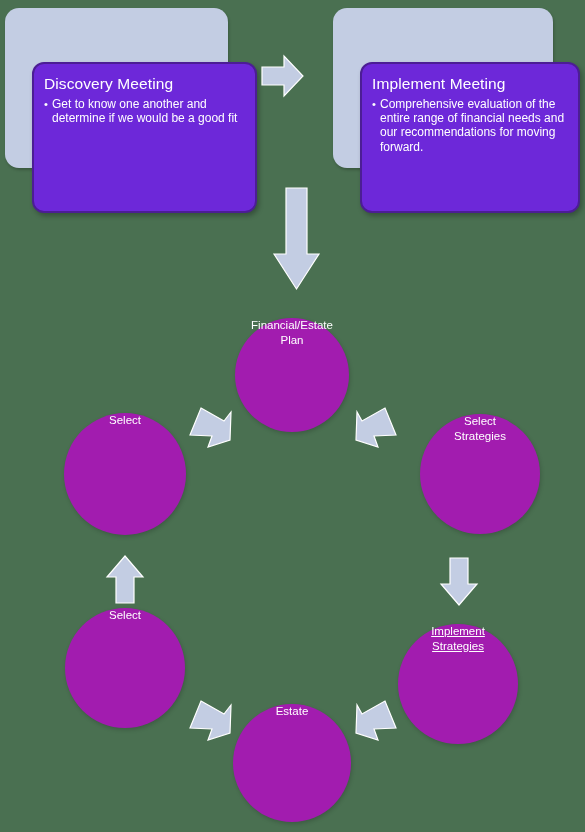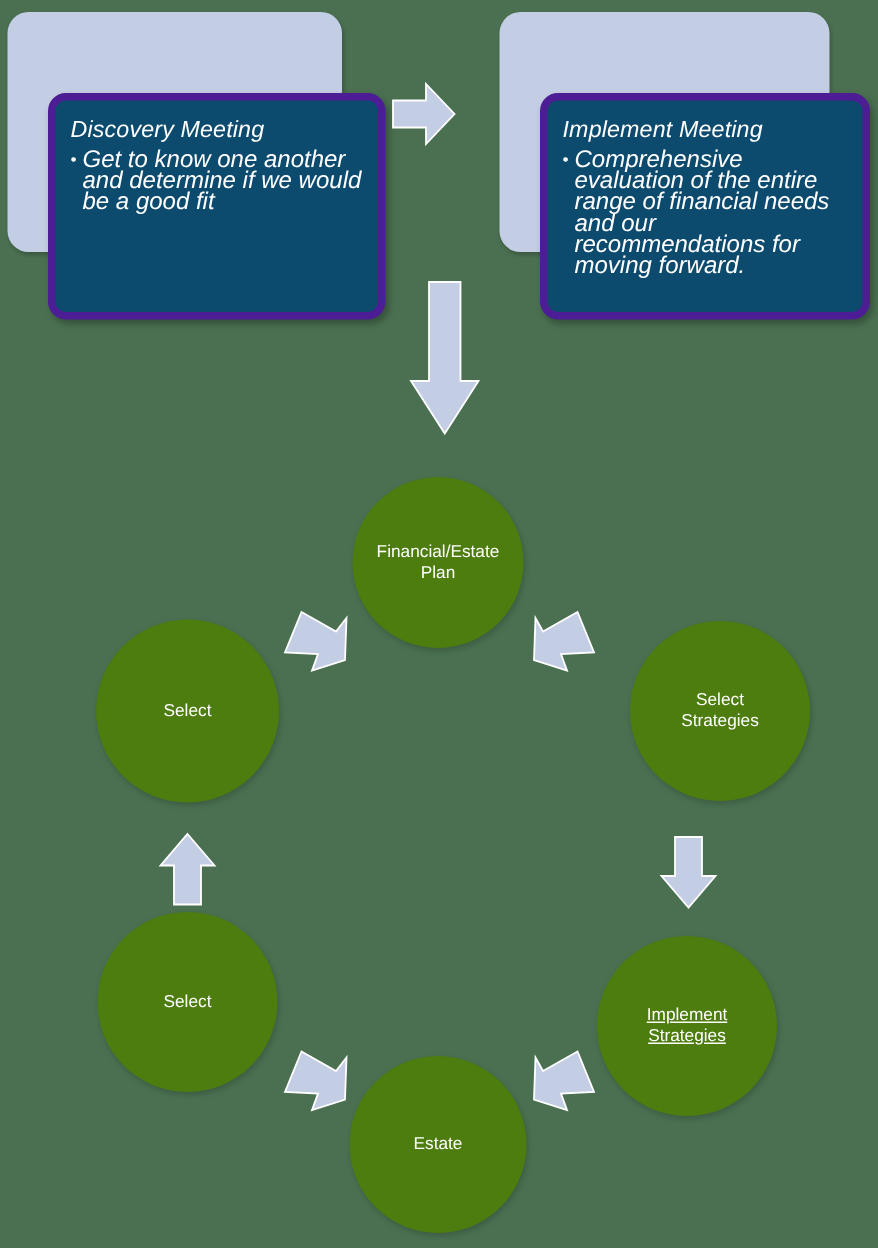"Discovery Meeting" .meeting-card { background: #0c4a6e -> #6d28d9; border: 5px solid #4c1d95 -> 2px solid #4c1d95; font-style: italic -> none }
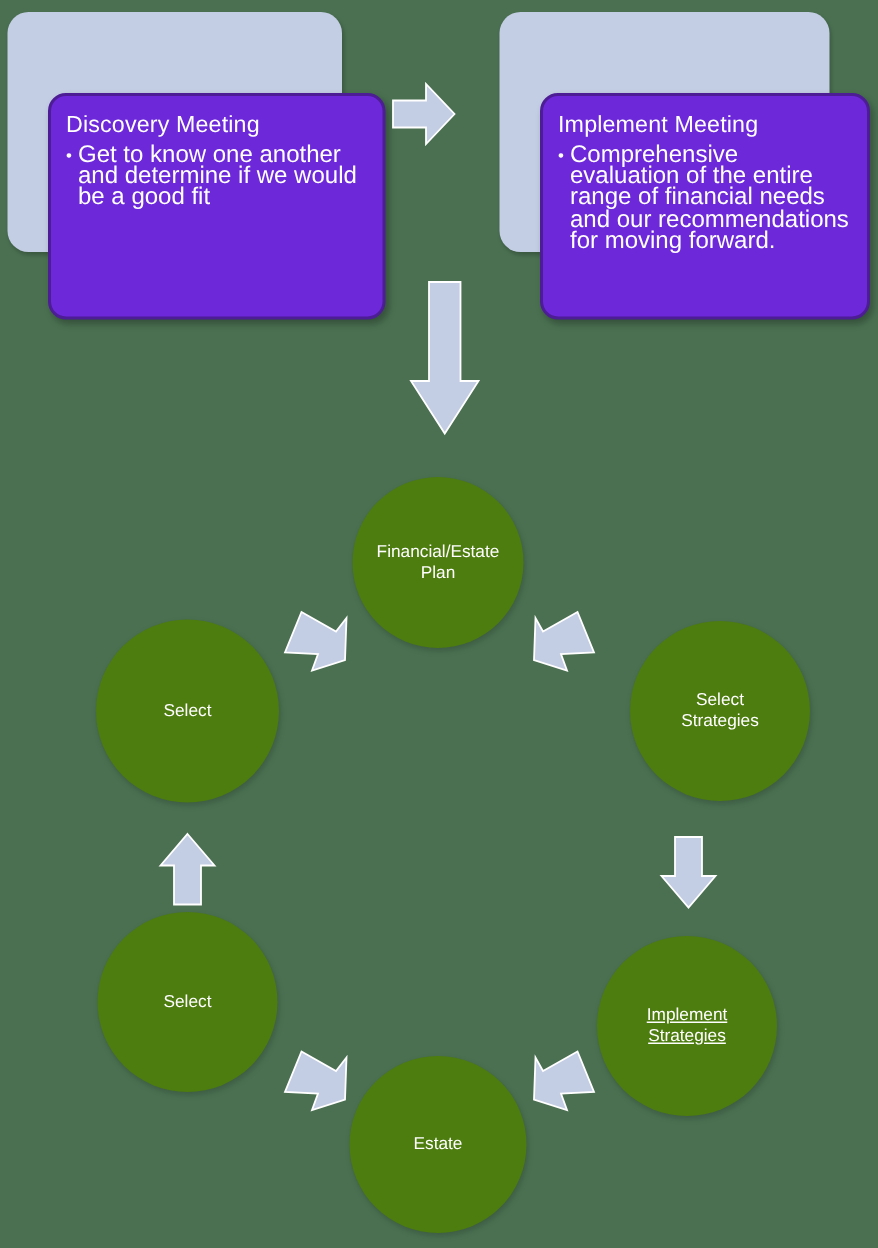"Get to know one another" .bullet-list li { font-size: 16px -> 12px }
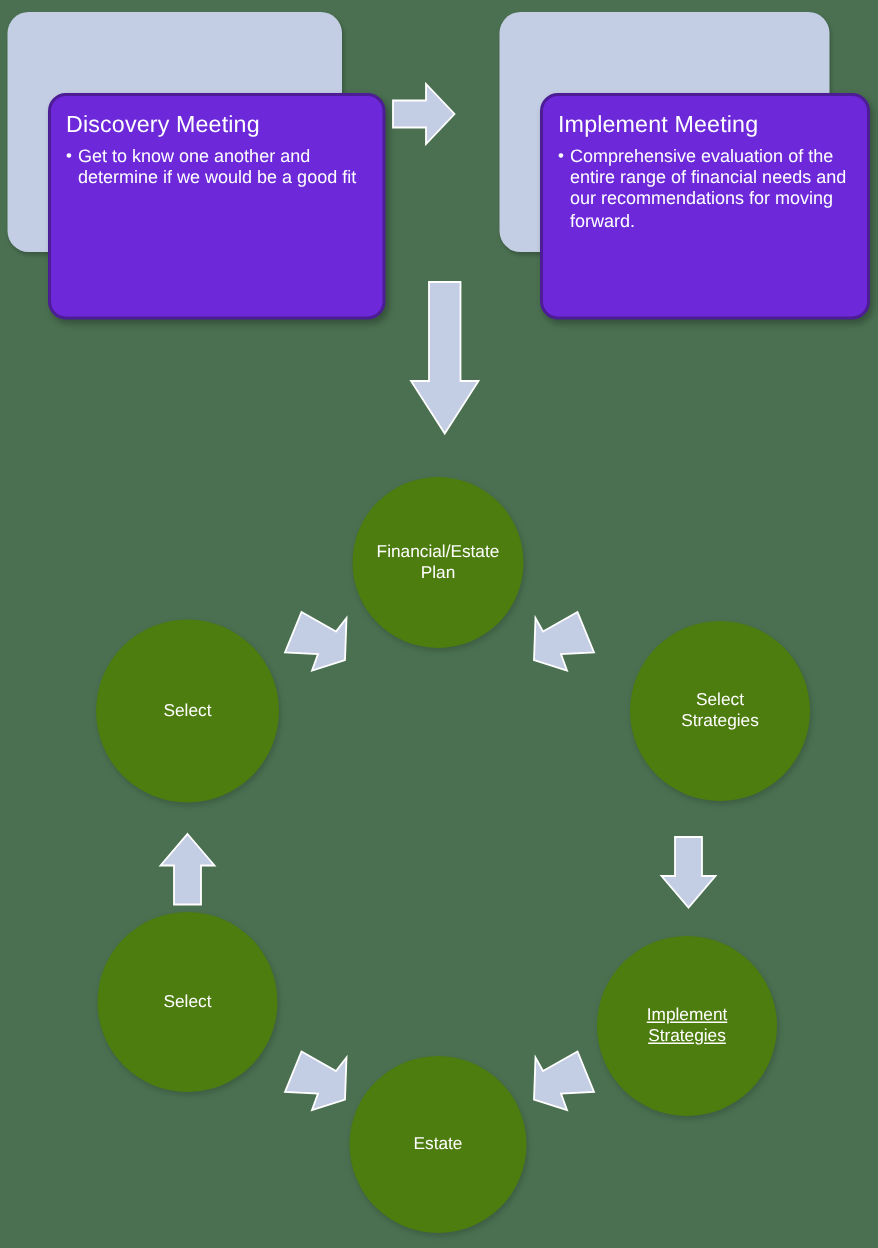"Financial/Estate" .cycle-circle { align-items: center -> flex-start; background: #4d7c0f -> #a21caf }
